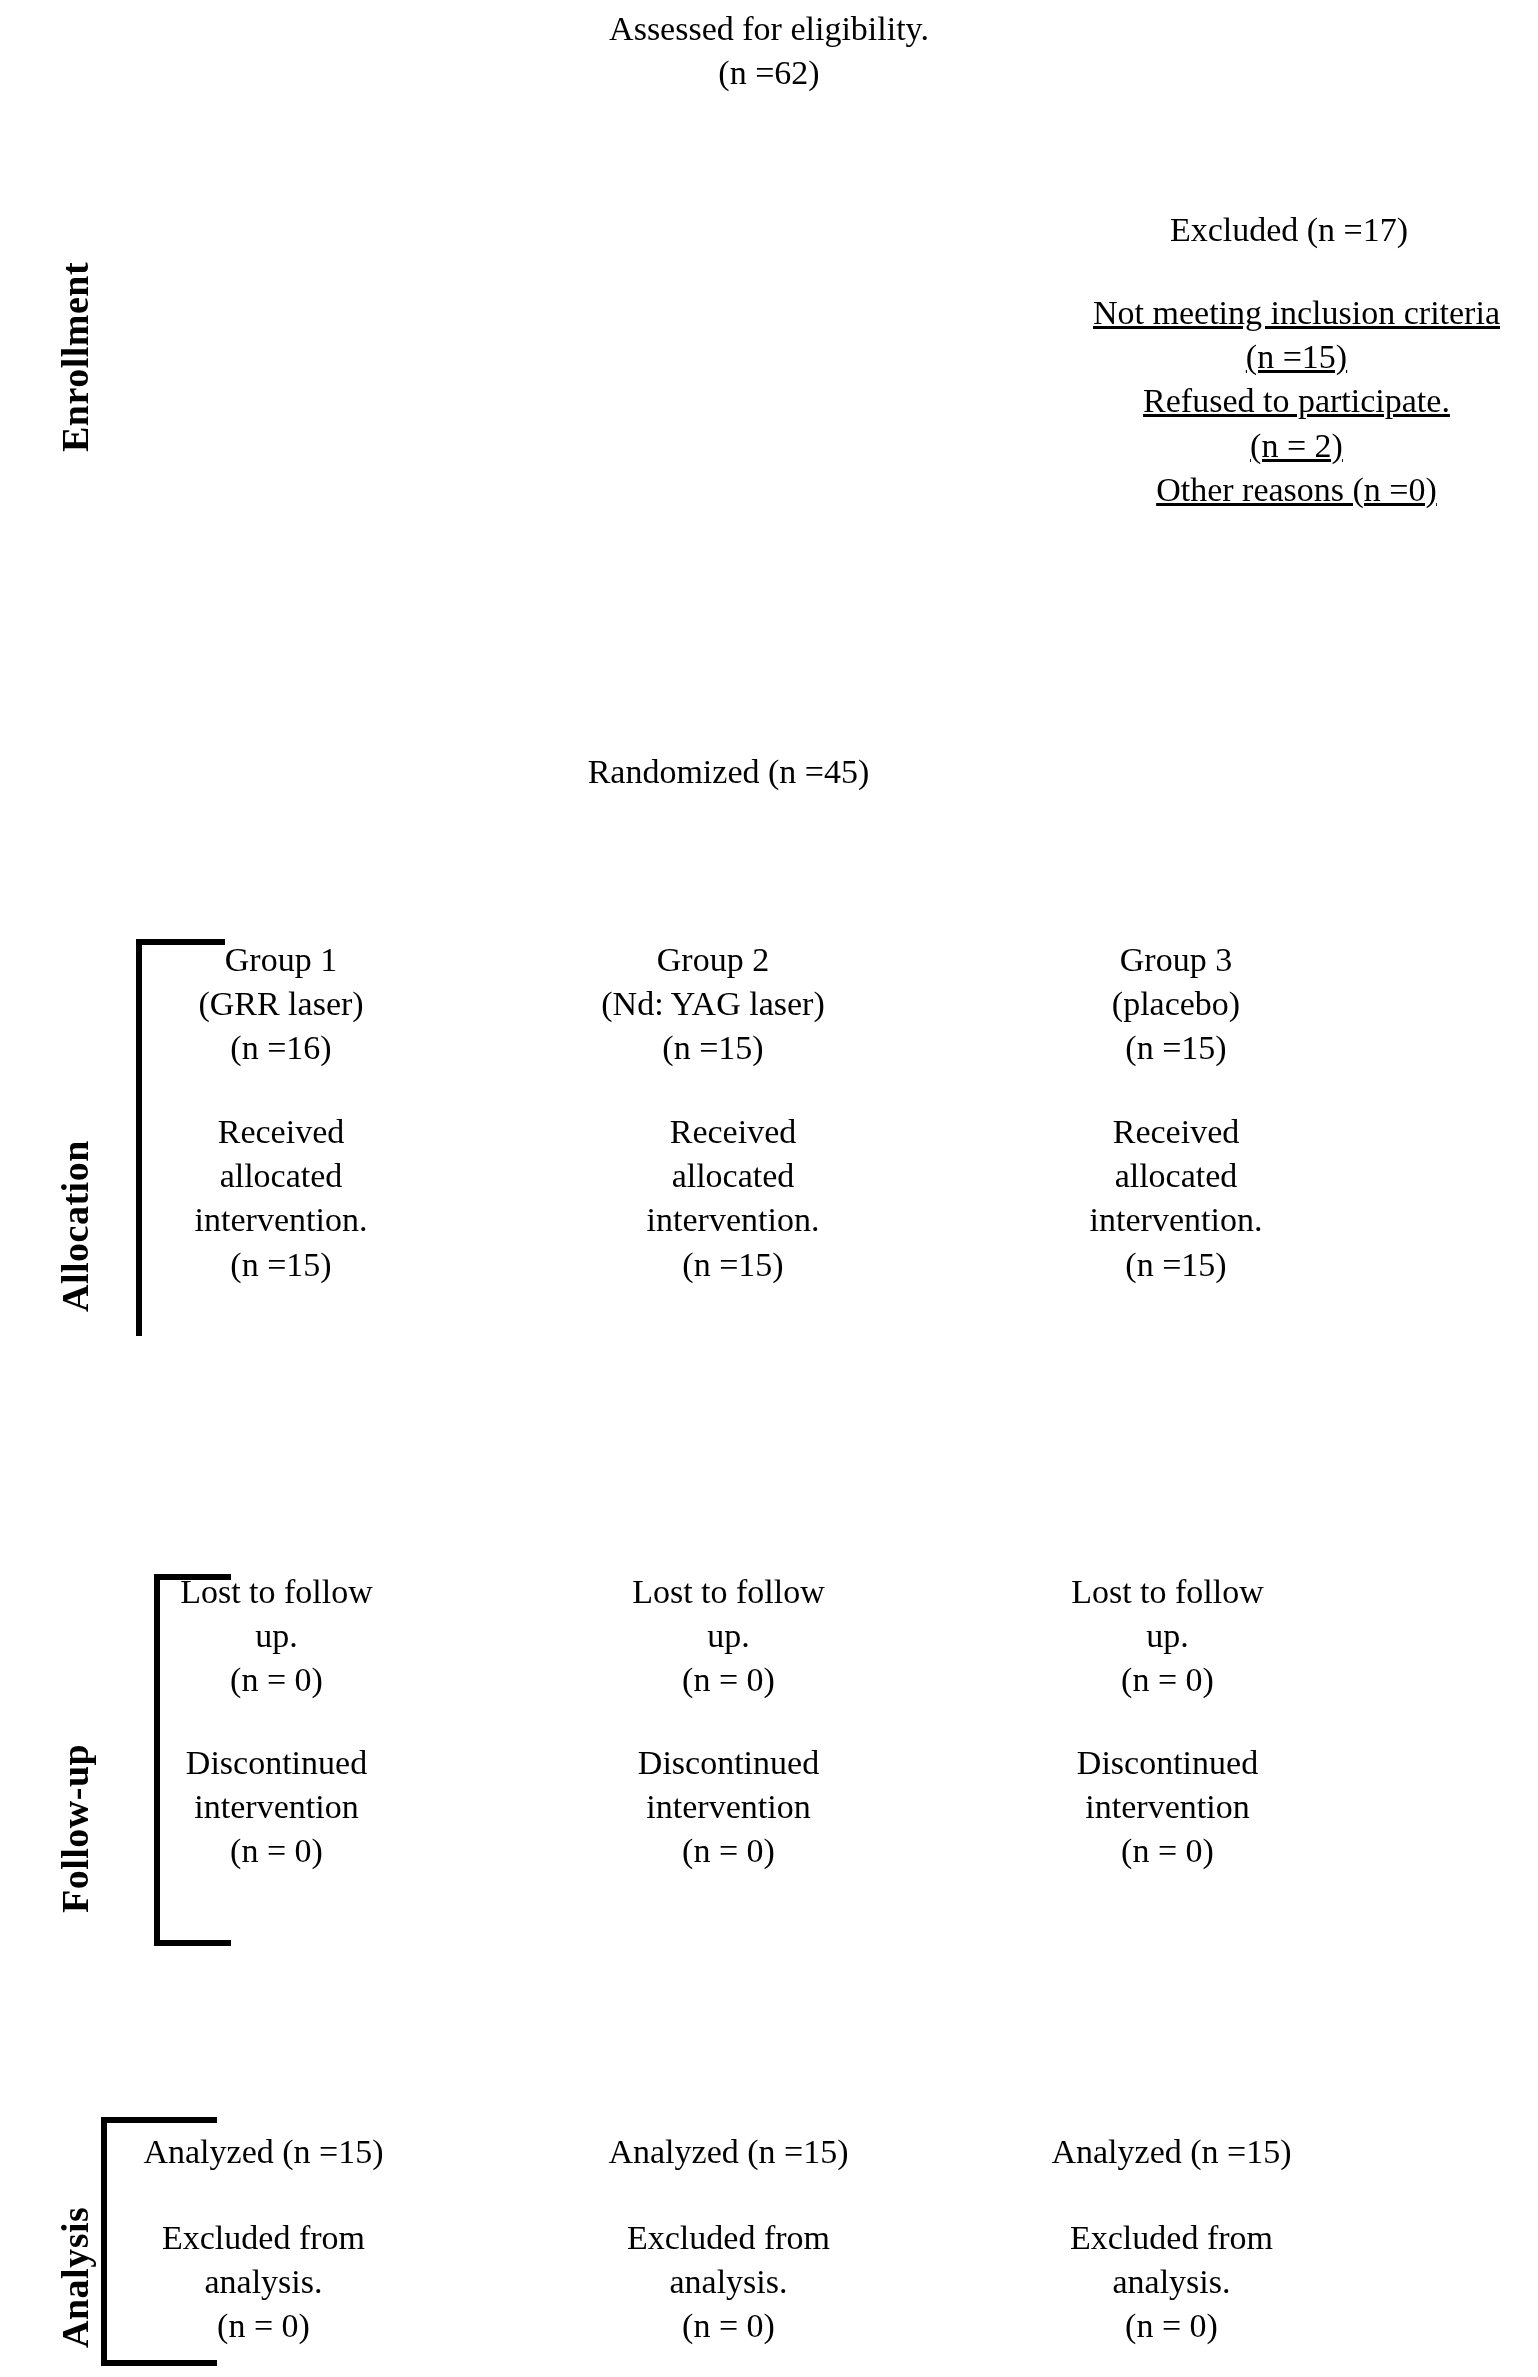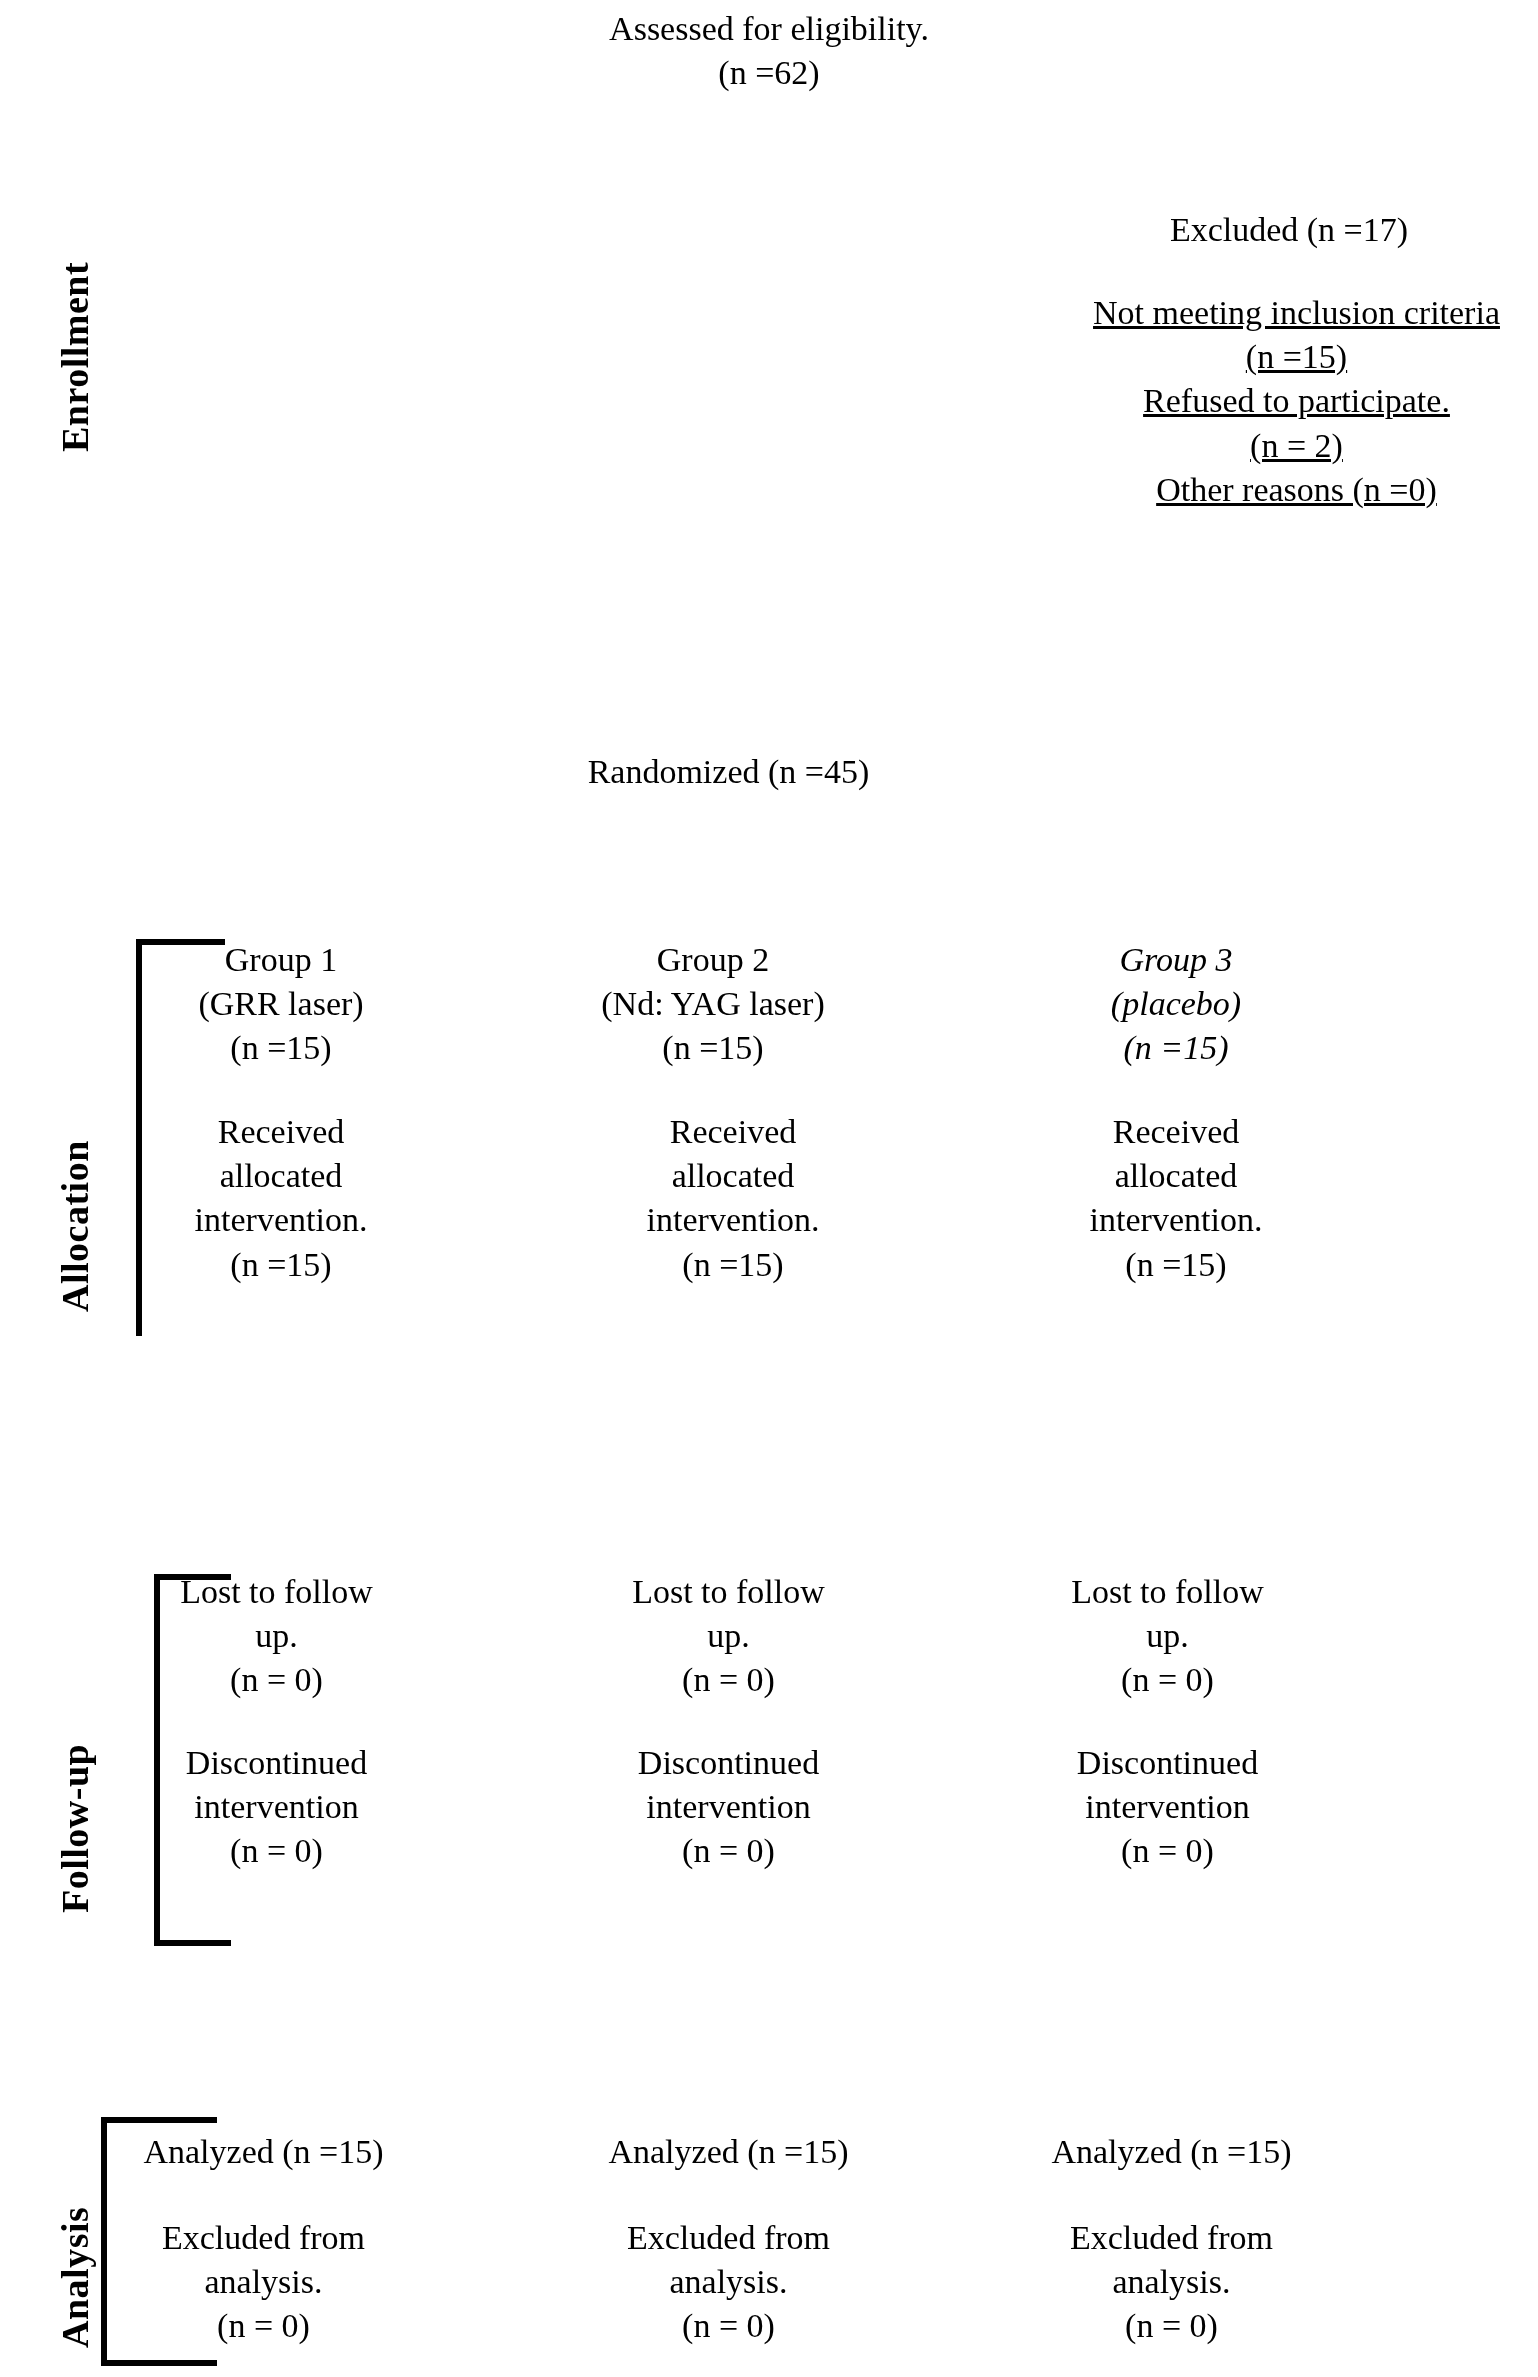"Group 1" div.tblock { text: 15 -> 16 }
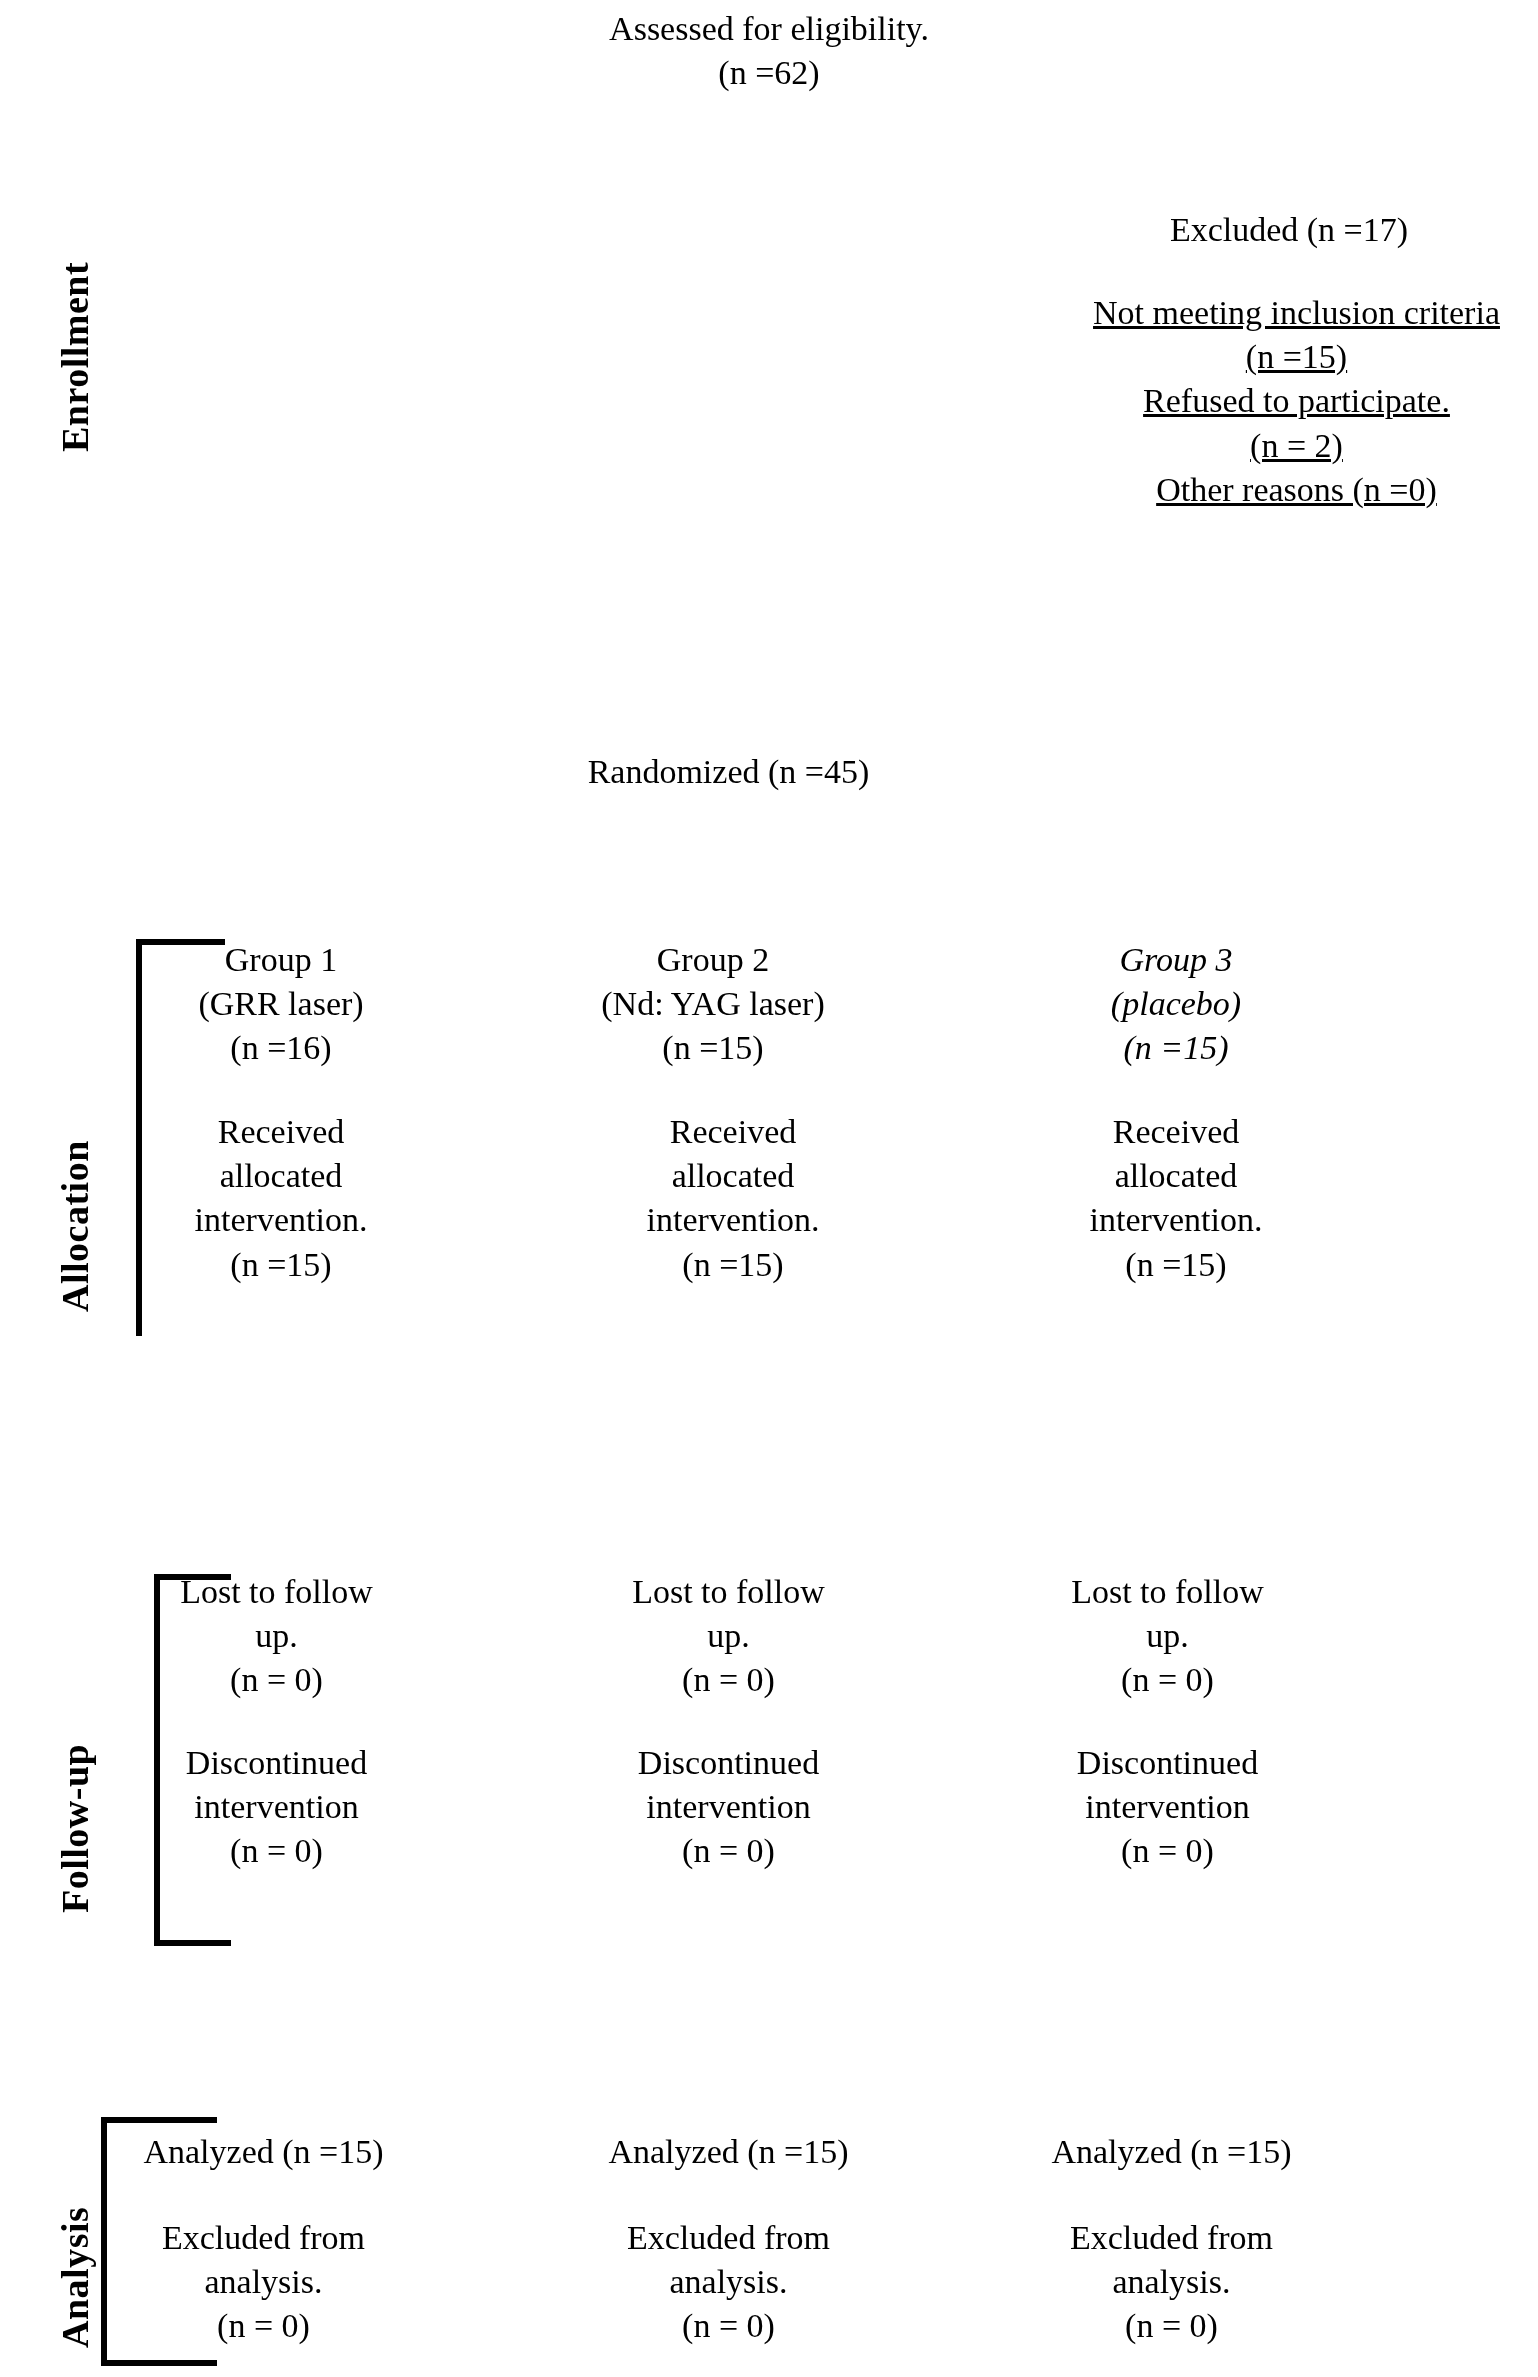"Group 3" div.tblock { font-style: italic -> none }
